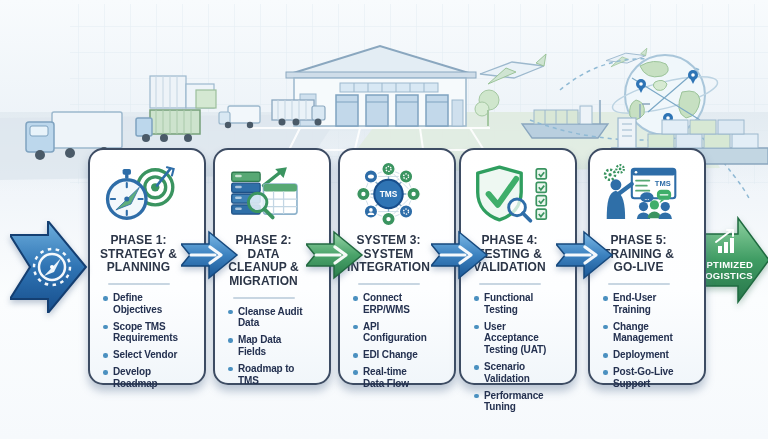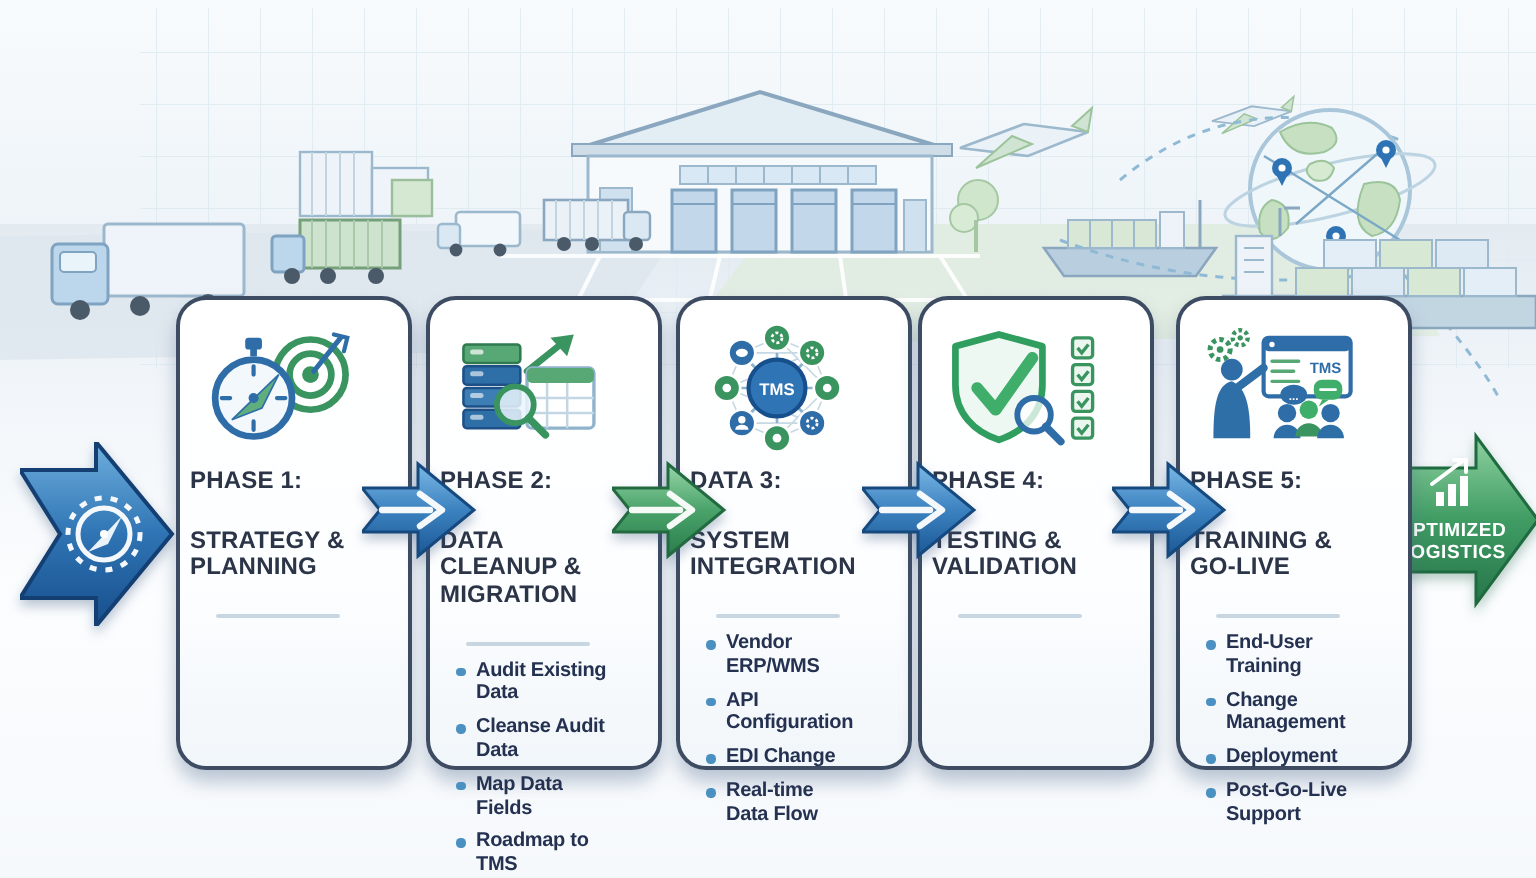"PHASE 1:" .card-title { text-align: left -> center }
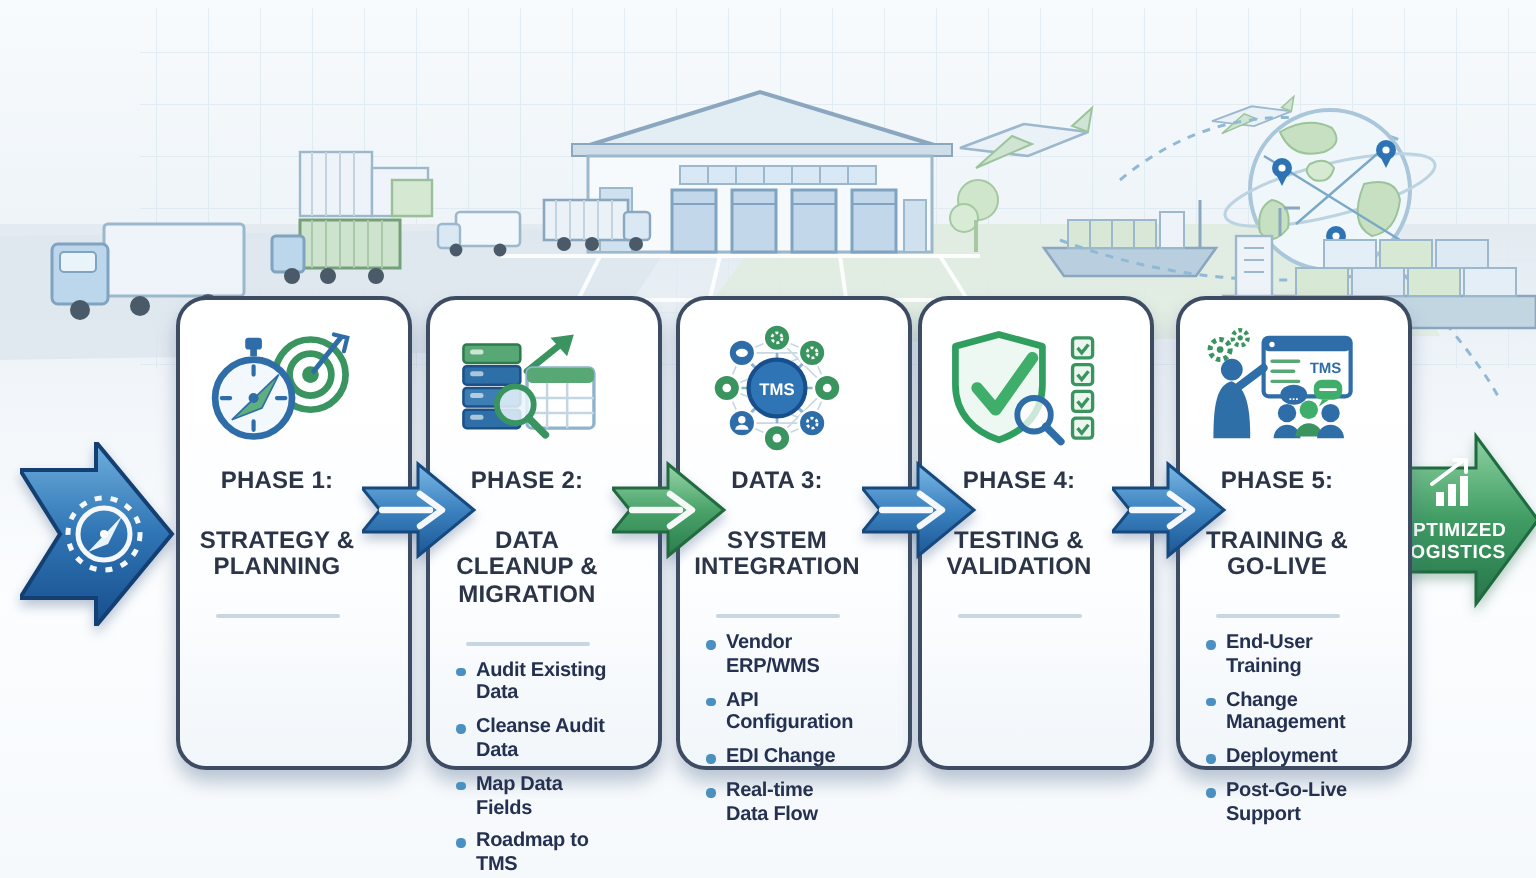"DATA 3:" div { text: DATA -> SYSTEM }
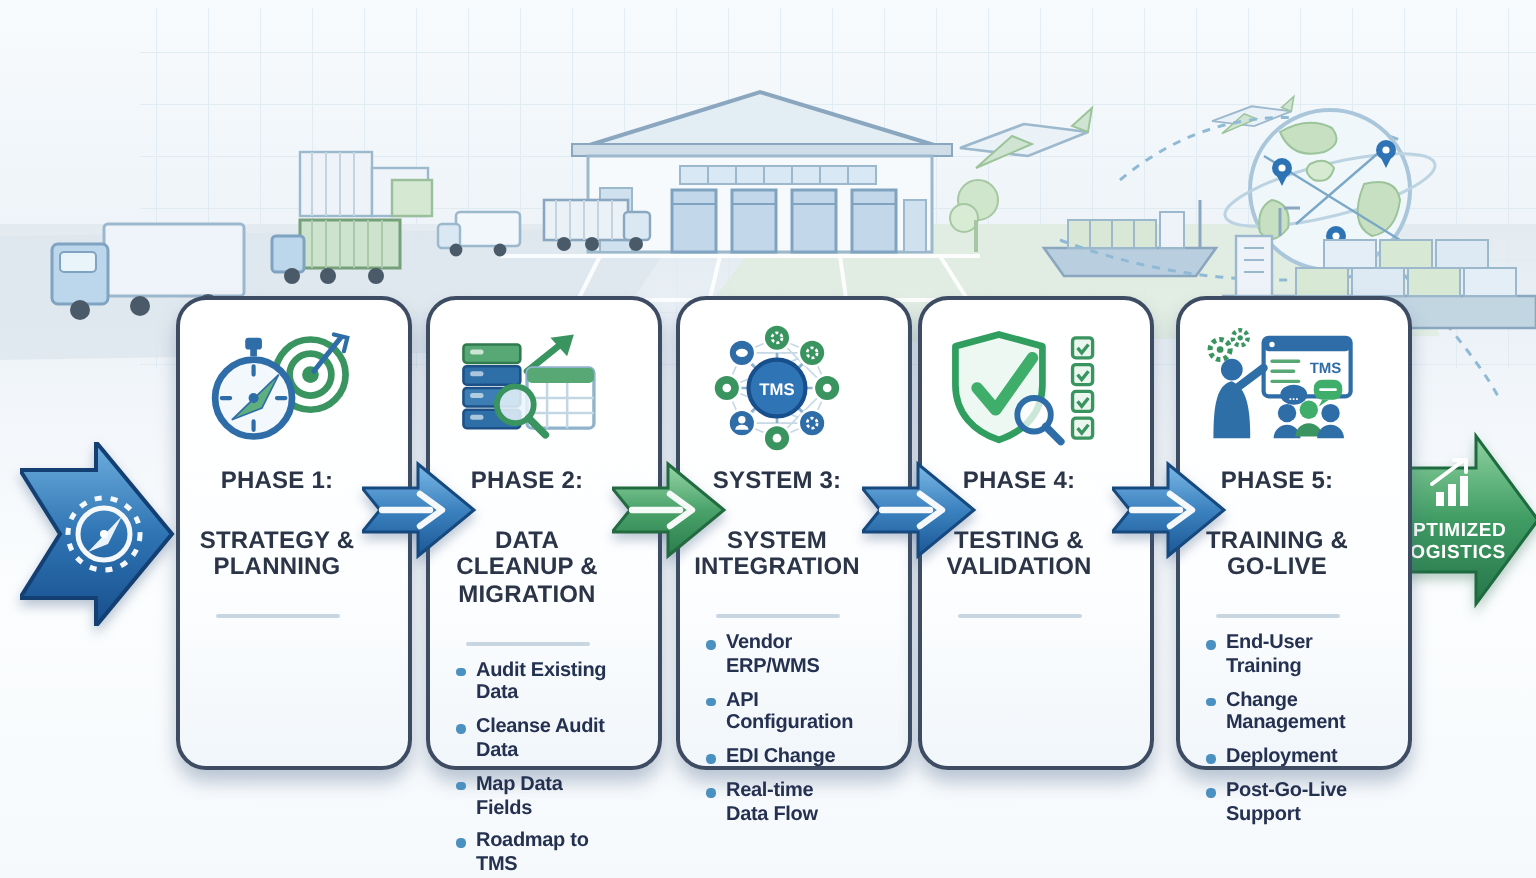"STRATEGY & PLANNING" .card-name { margin: 16px auto -> 0 auto }
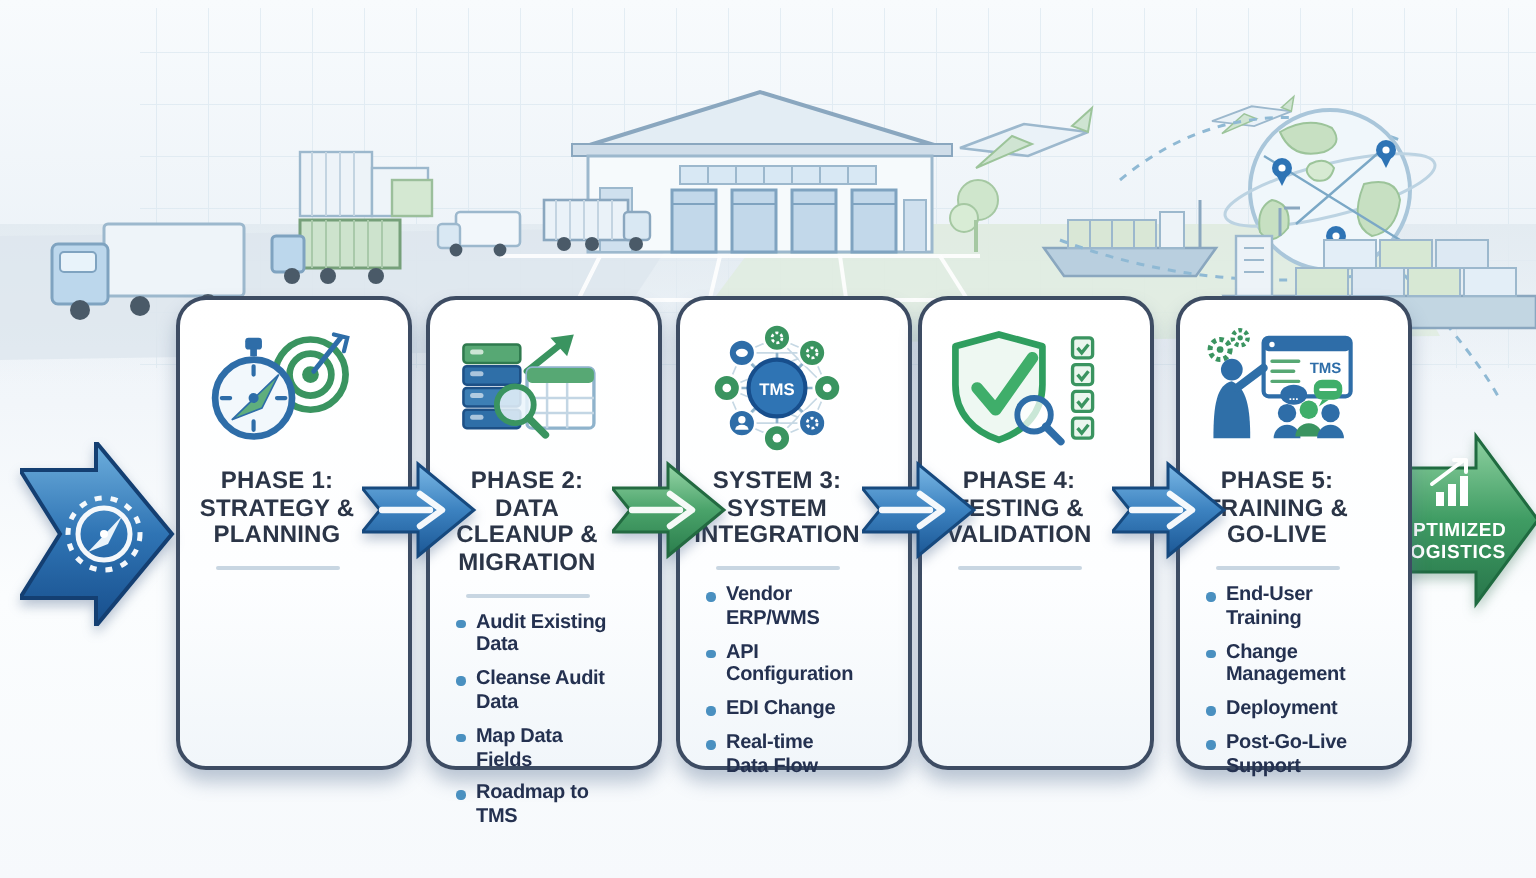"Define Objectives" ul.items { html: none -> <ul> <li>Define Objectives</li> <li>Scope TMS Requirements</li> <li>Select Vendor</li> <li>Develop Roadmap</li> </ul> }
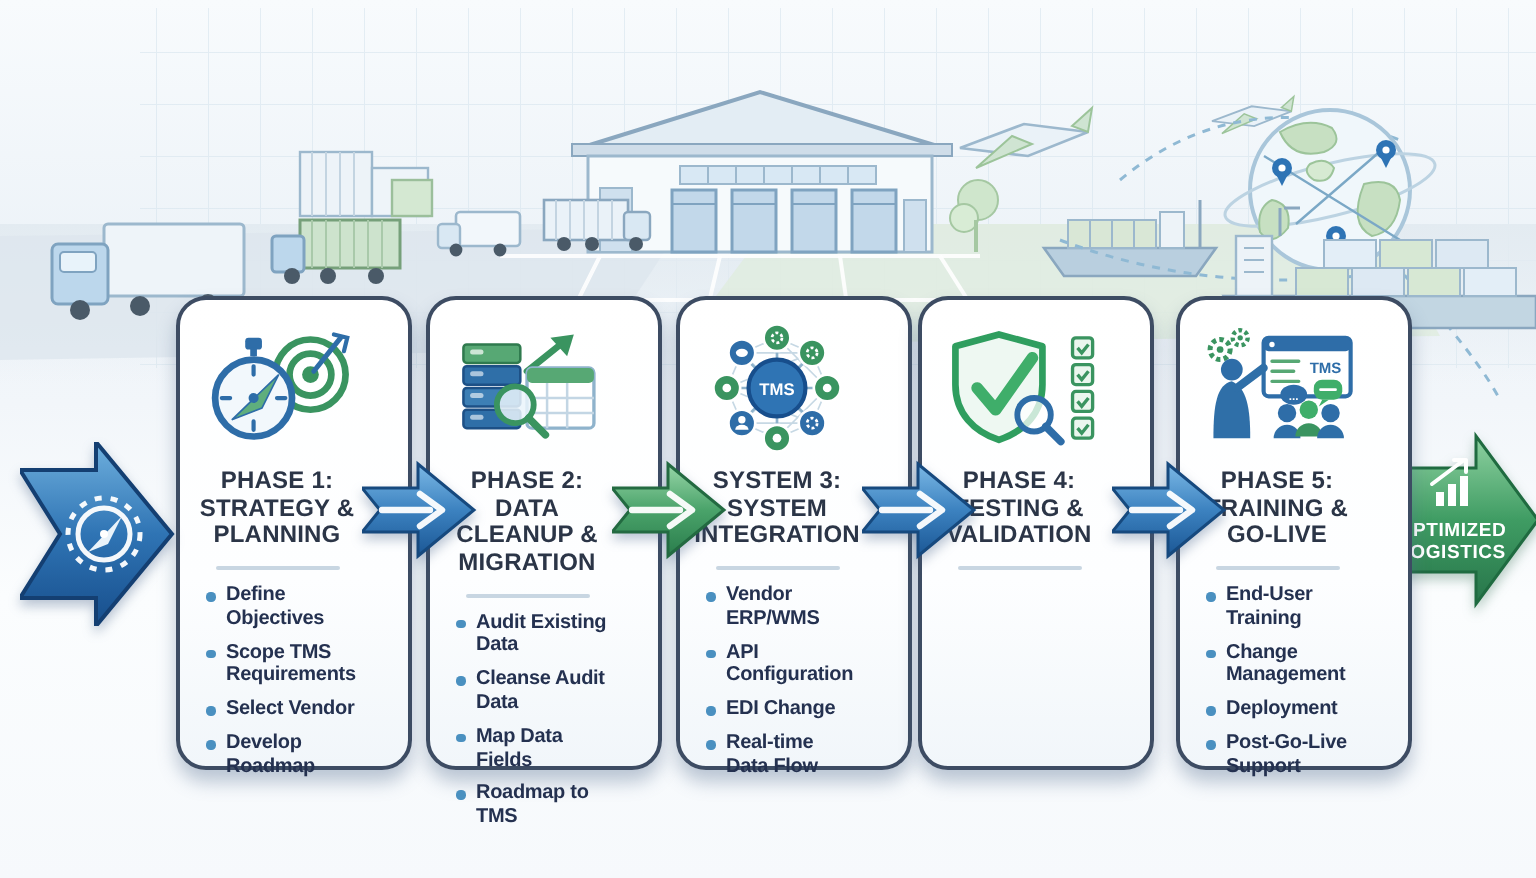"Vendor ERP/WMS" li { text: Vendor -> Connect }
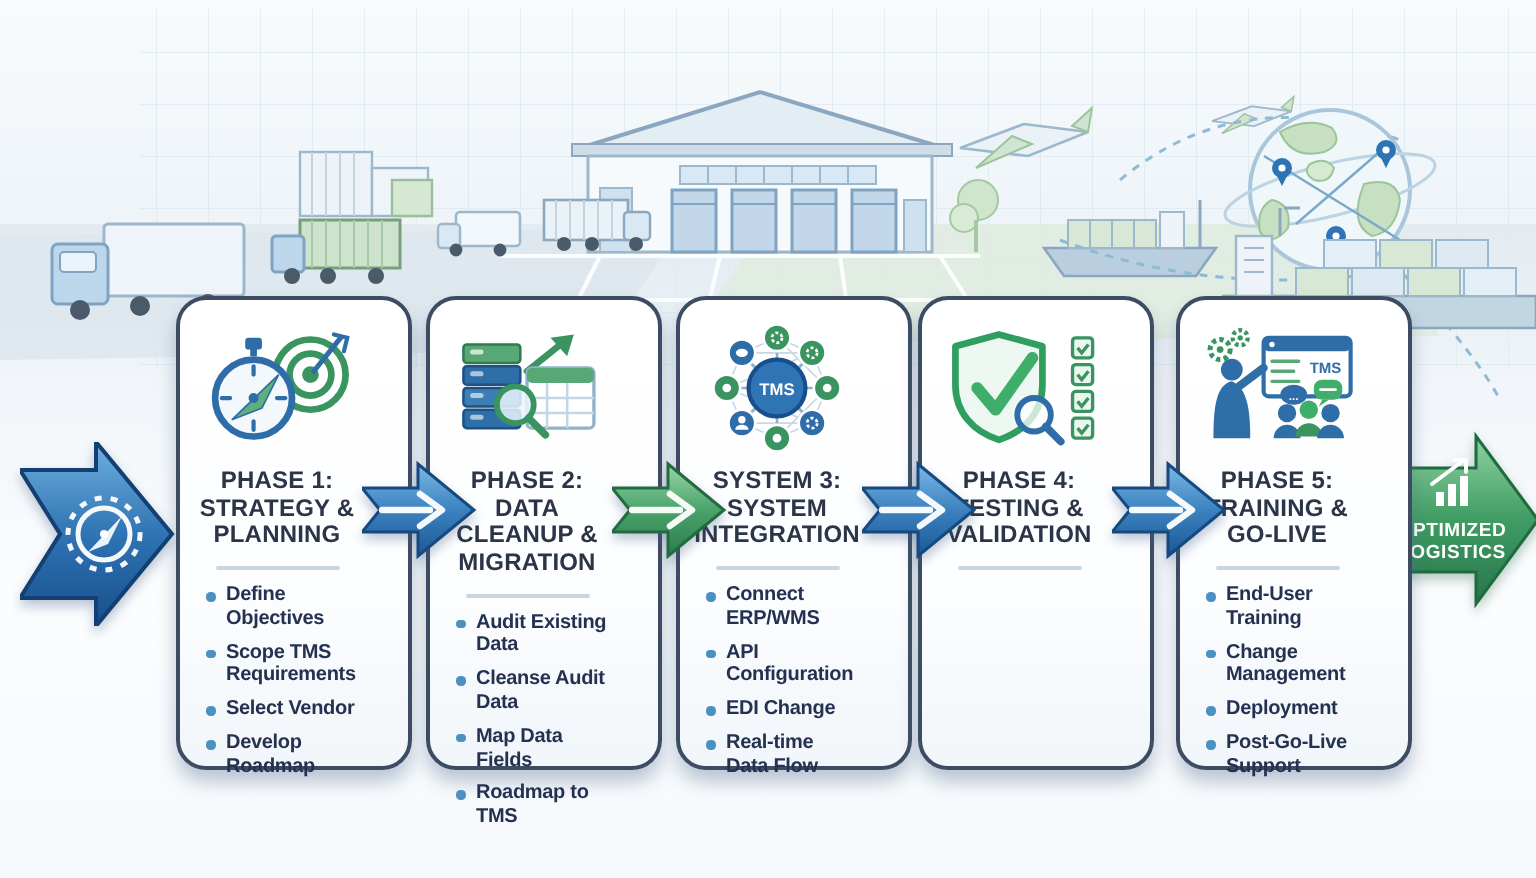"Functional Testing" ul.items { html: none -> <ul> <li>Functional Testing</li> <li>User Acceptance Testing (UAT)</li> <li>Scenario Validation</li> <li>Performance Tuning</li> </ul> }
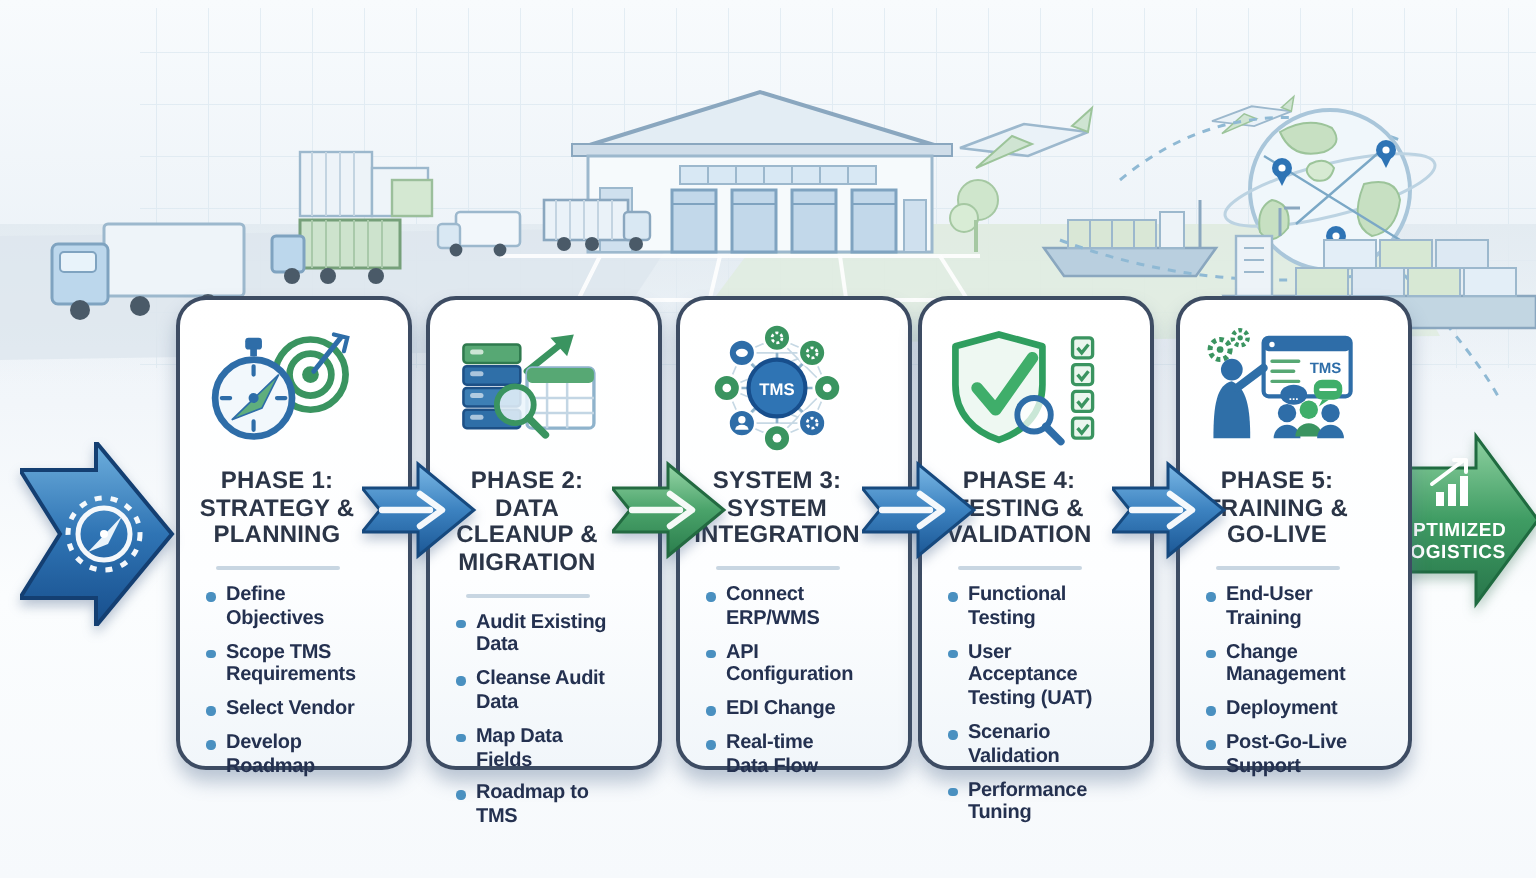"Audit Existing Data" li { html: <li>Audit Existing Data</li> -> none }
